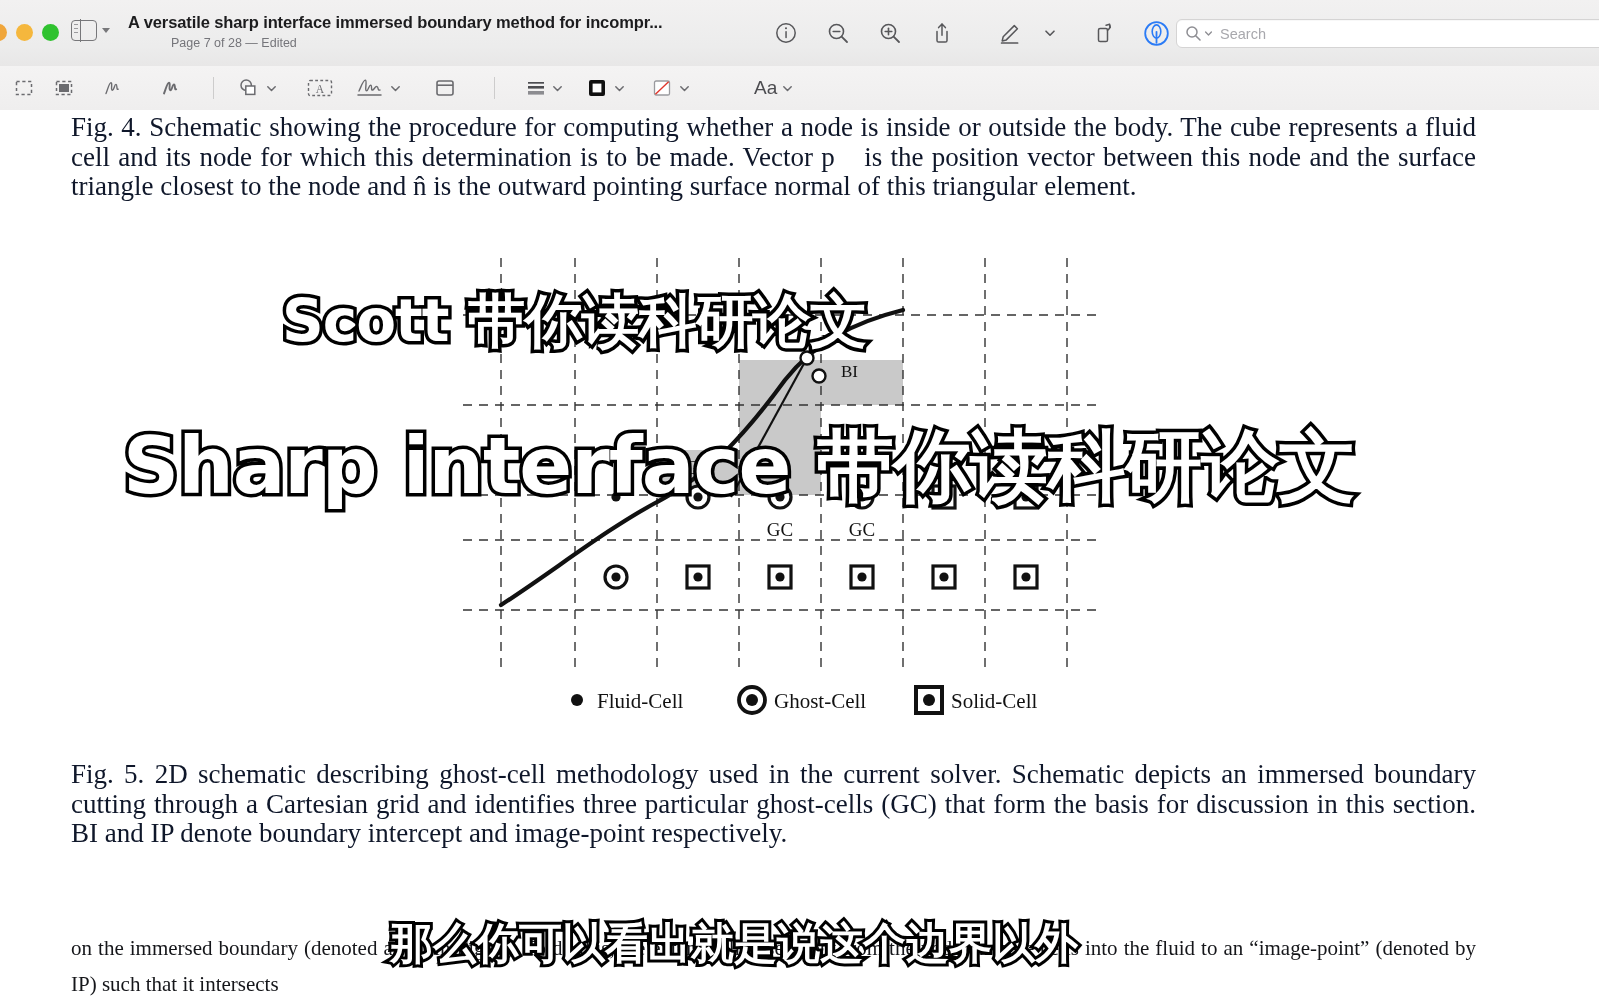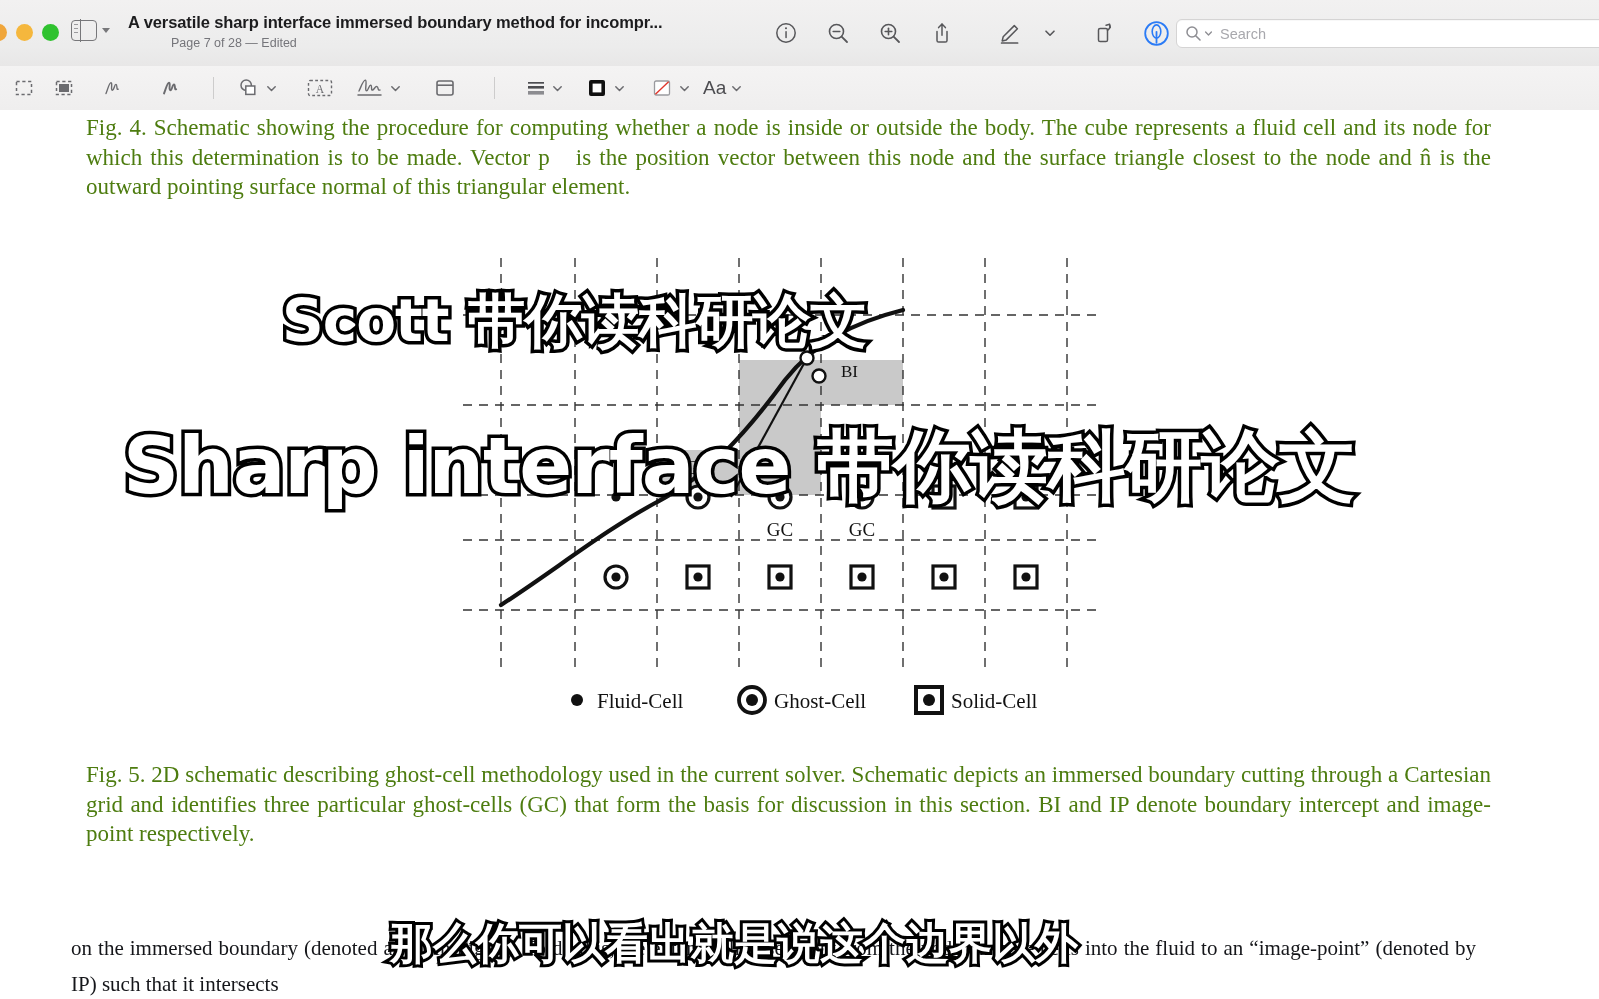"Aa" div.ann-item { left: 703px -> 754px }
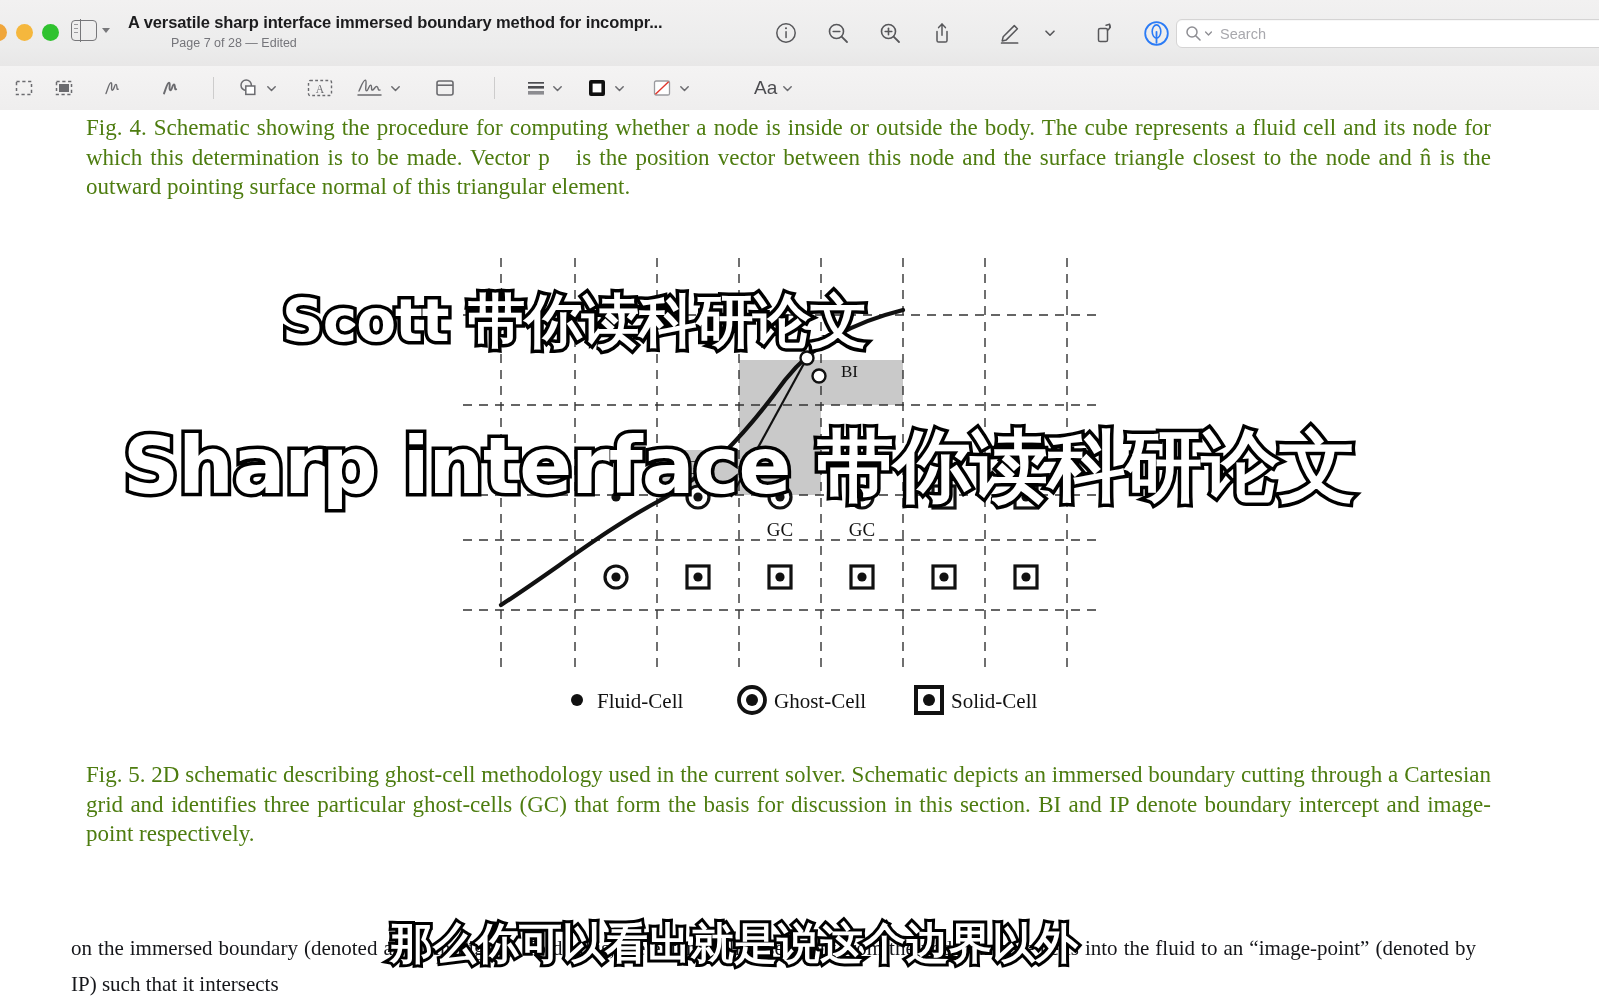"Fig. 4. Schematic showing the" .cap { color: #4d7c0f -> #0f172a; font-size: 23px -> 27px; left: 86px -> 71px }
